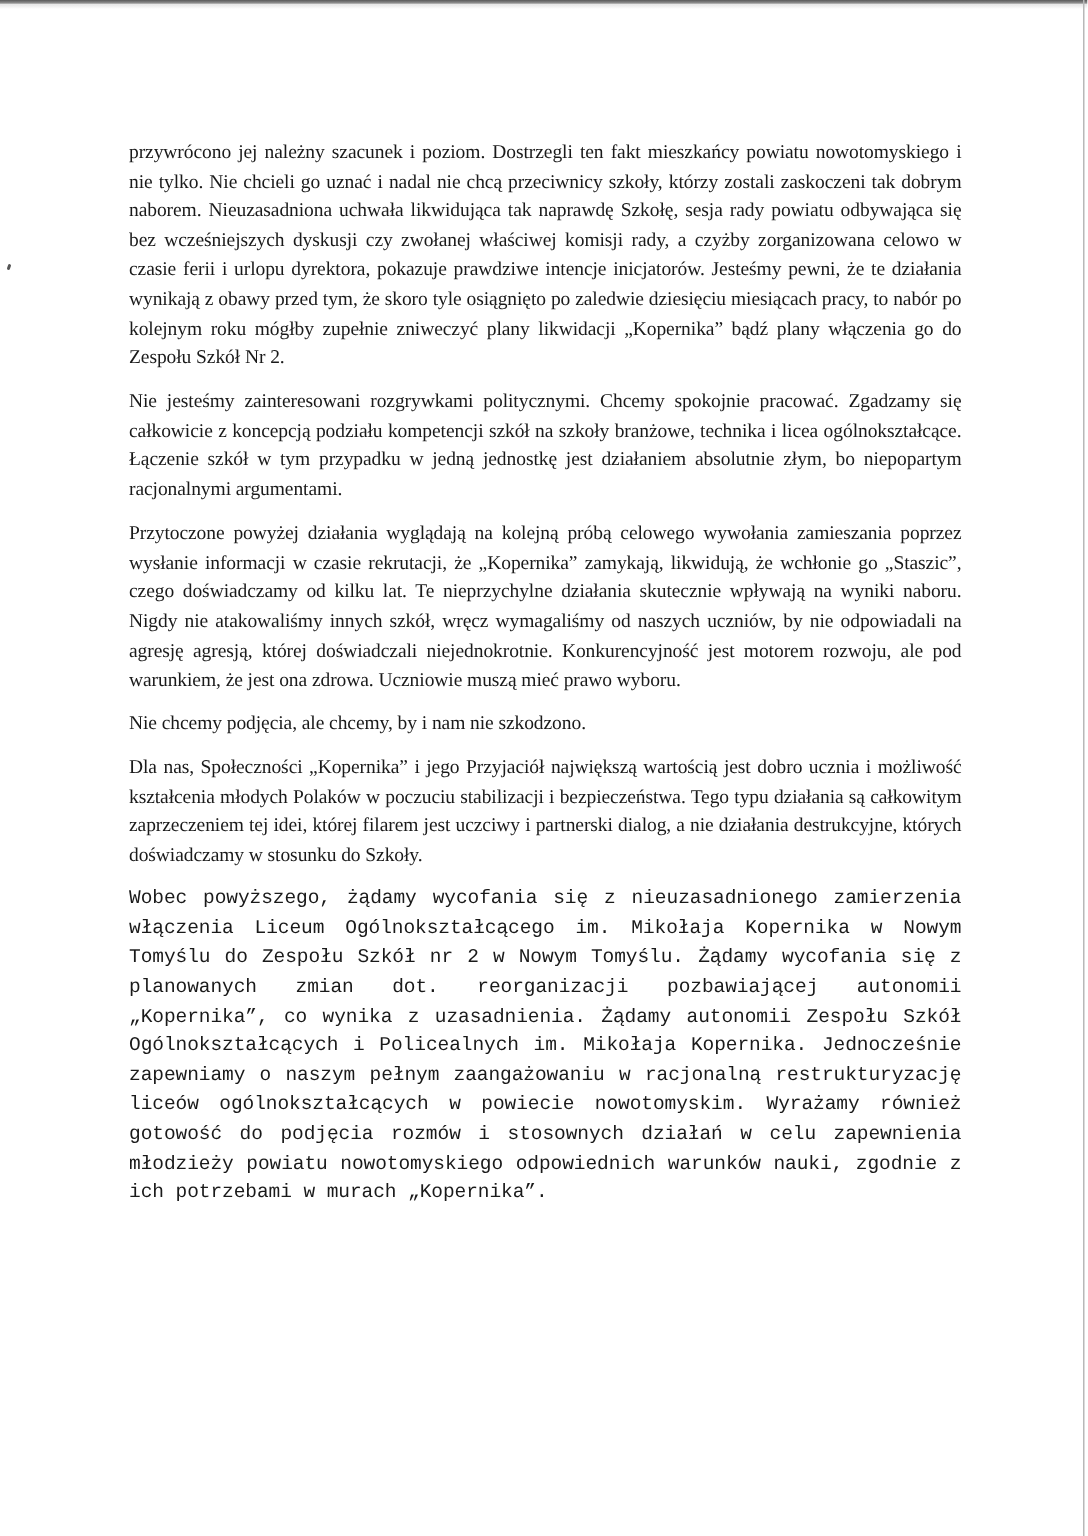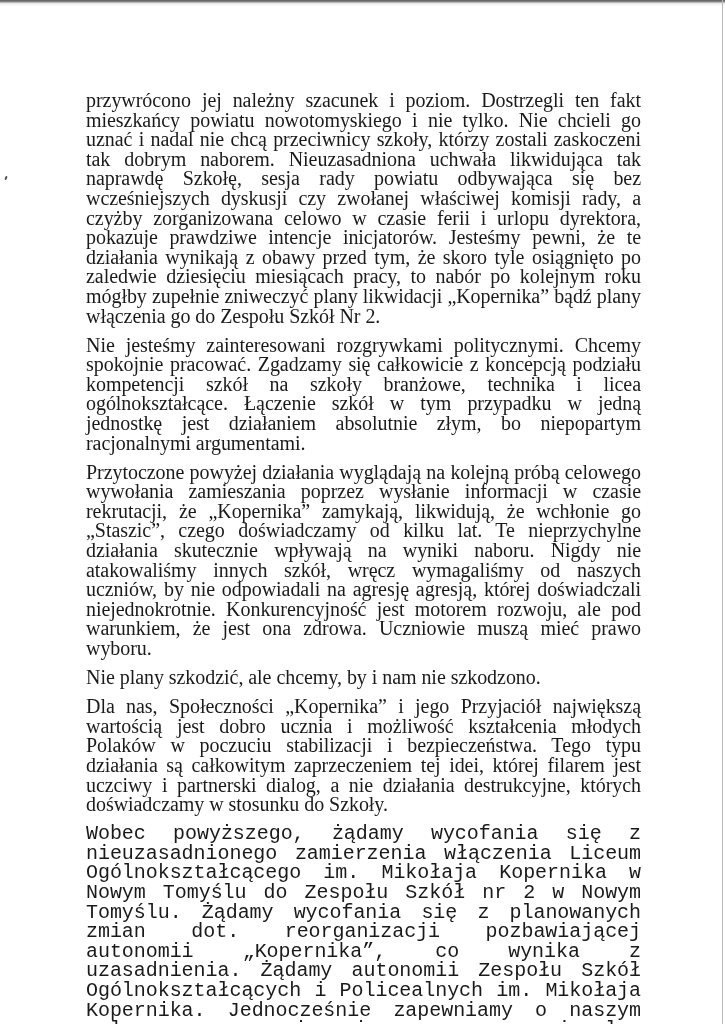"przywrócono jej należny szacunek i" .paragraph { font-size: 20px -> 13px }
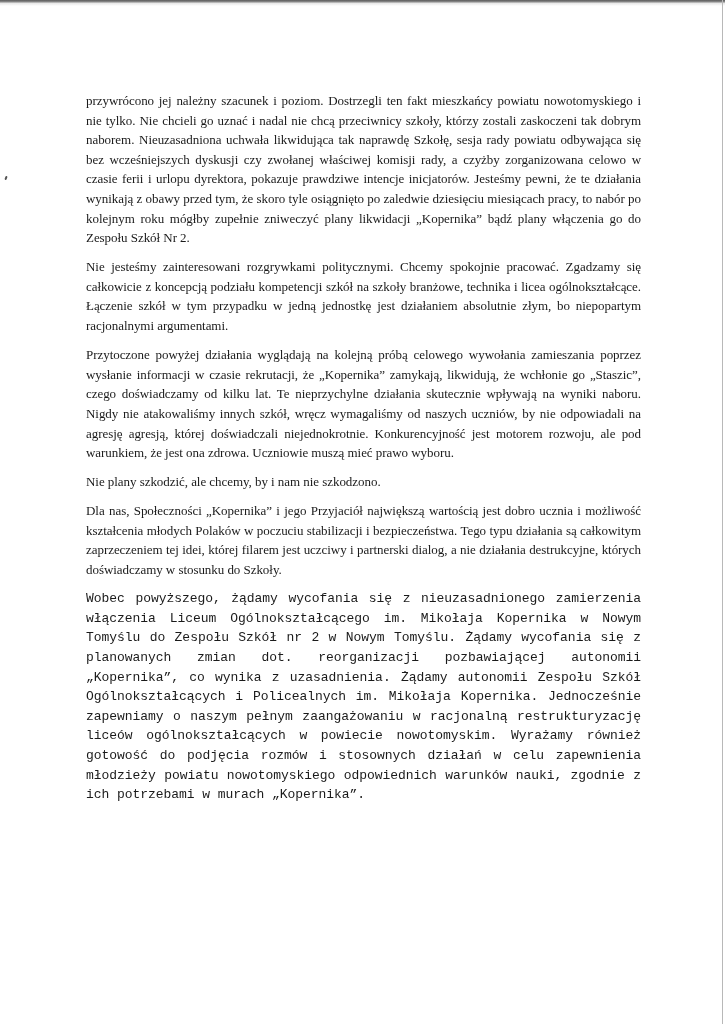"Nie plany szkodzić, ale chcemy," p.paragraph { text: plany szkodzić -> chcemy podjęcia }
